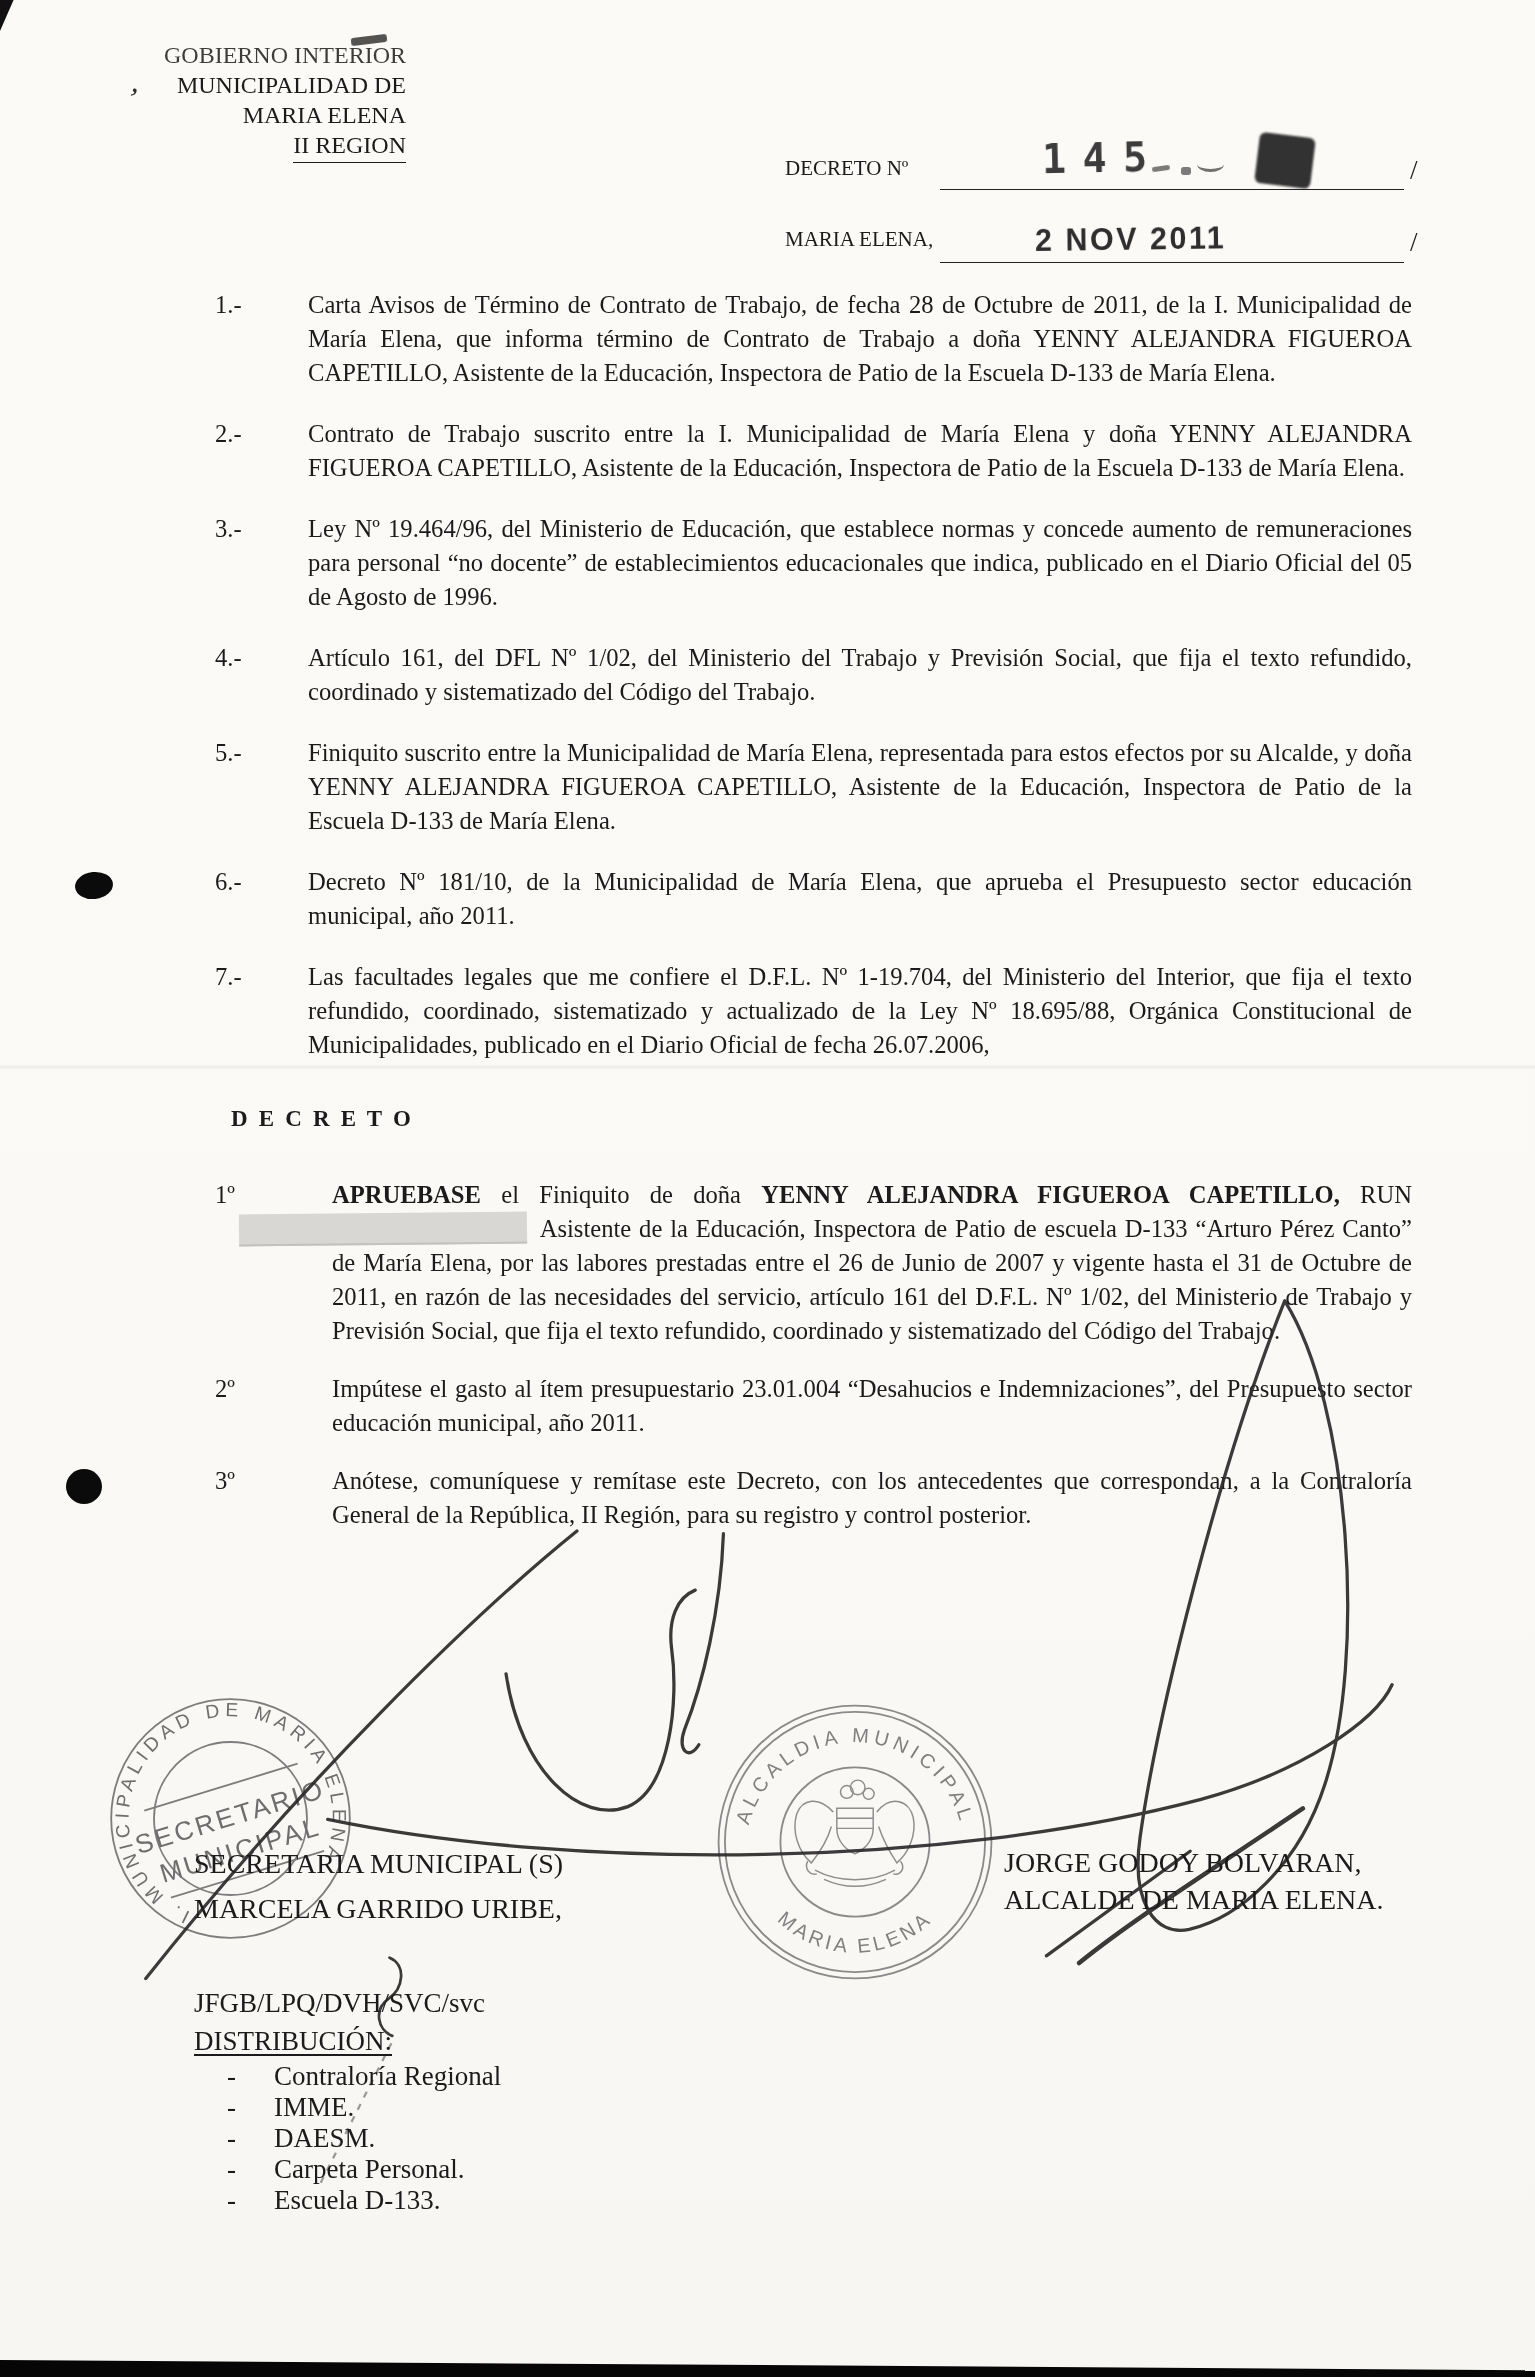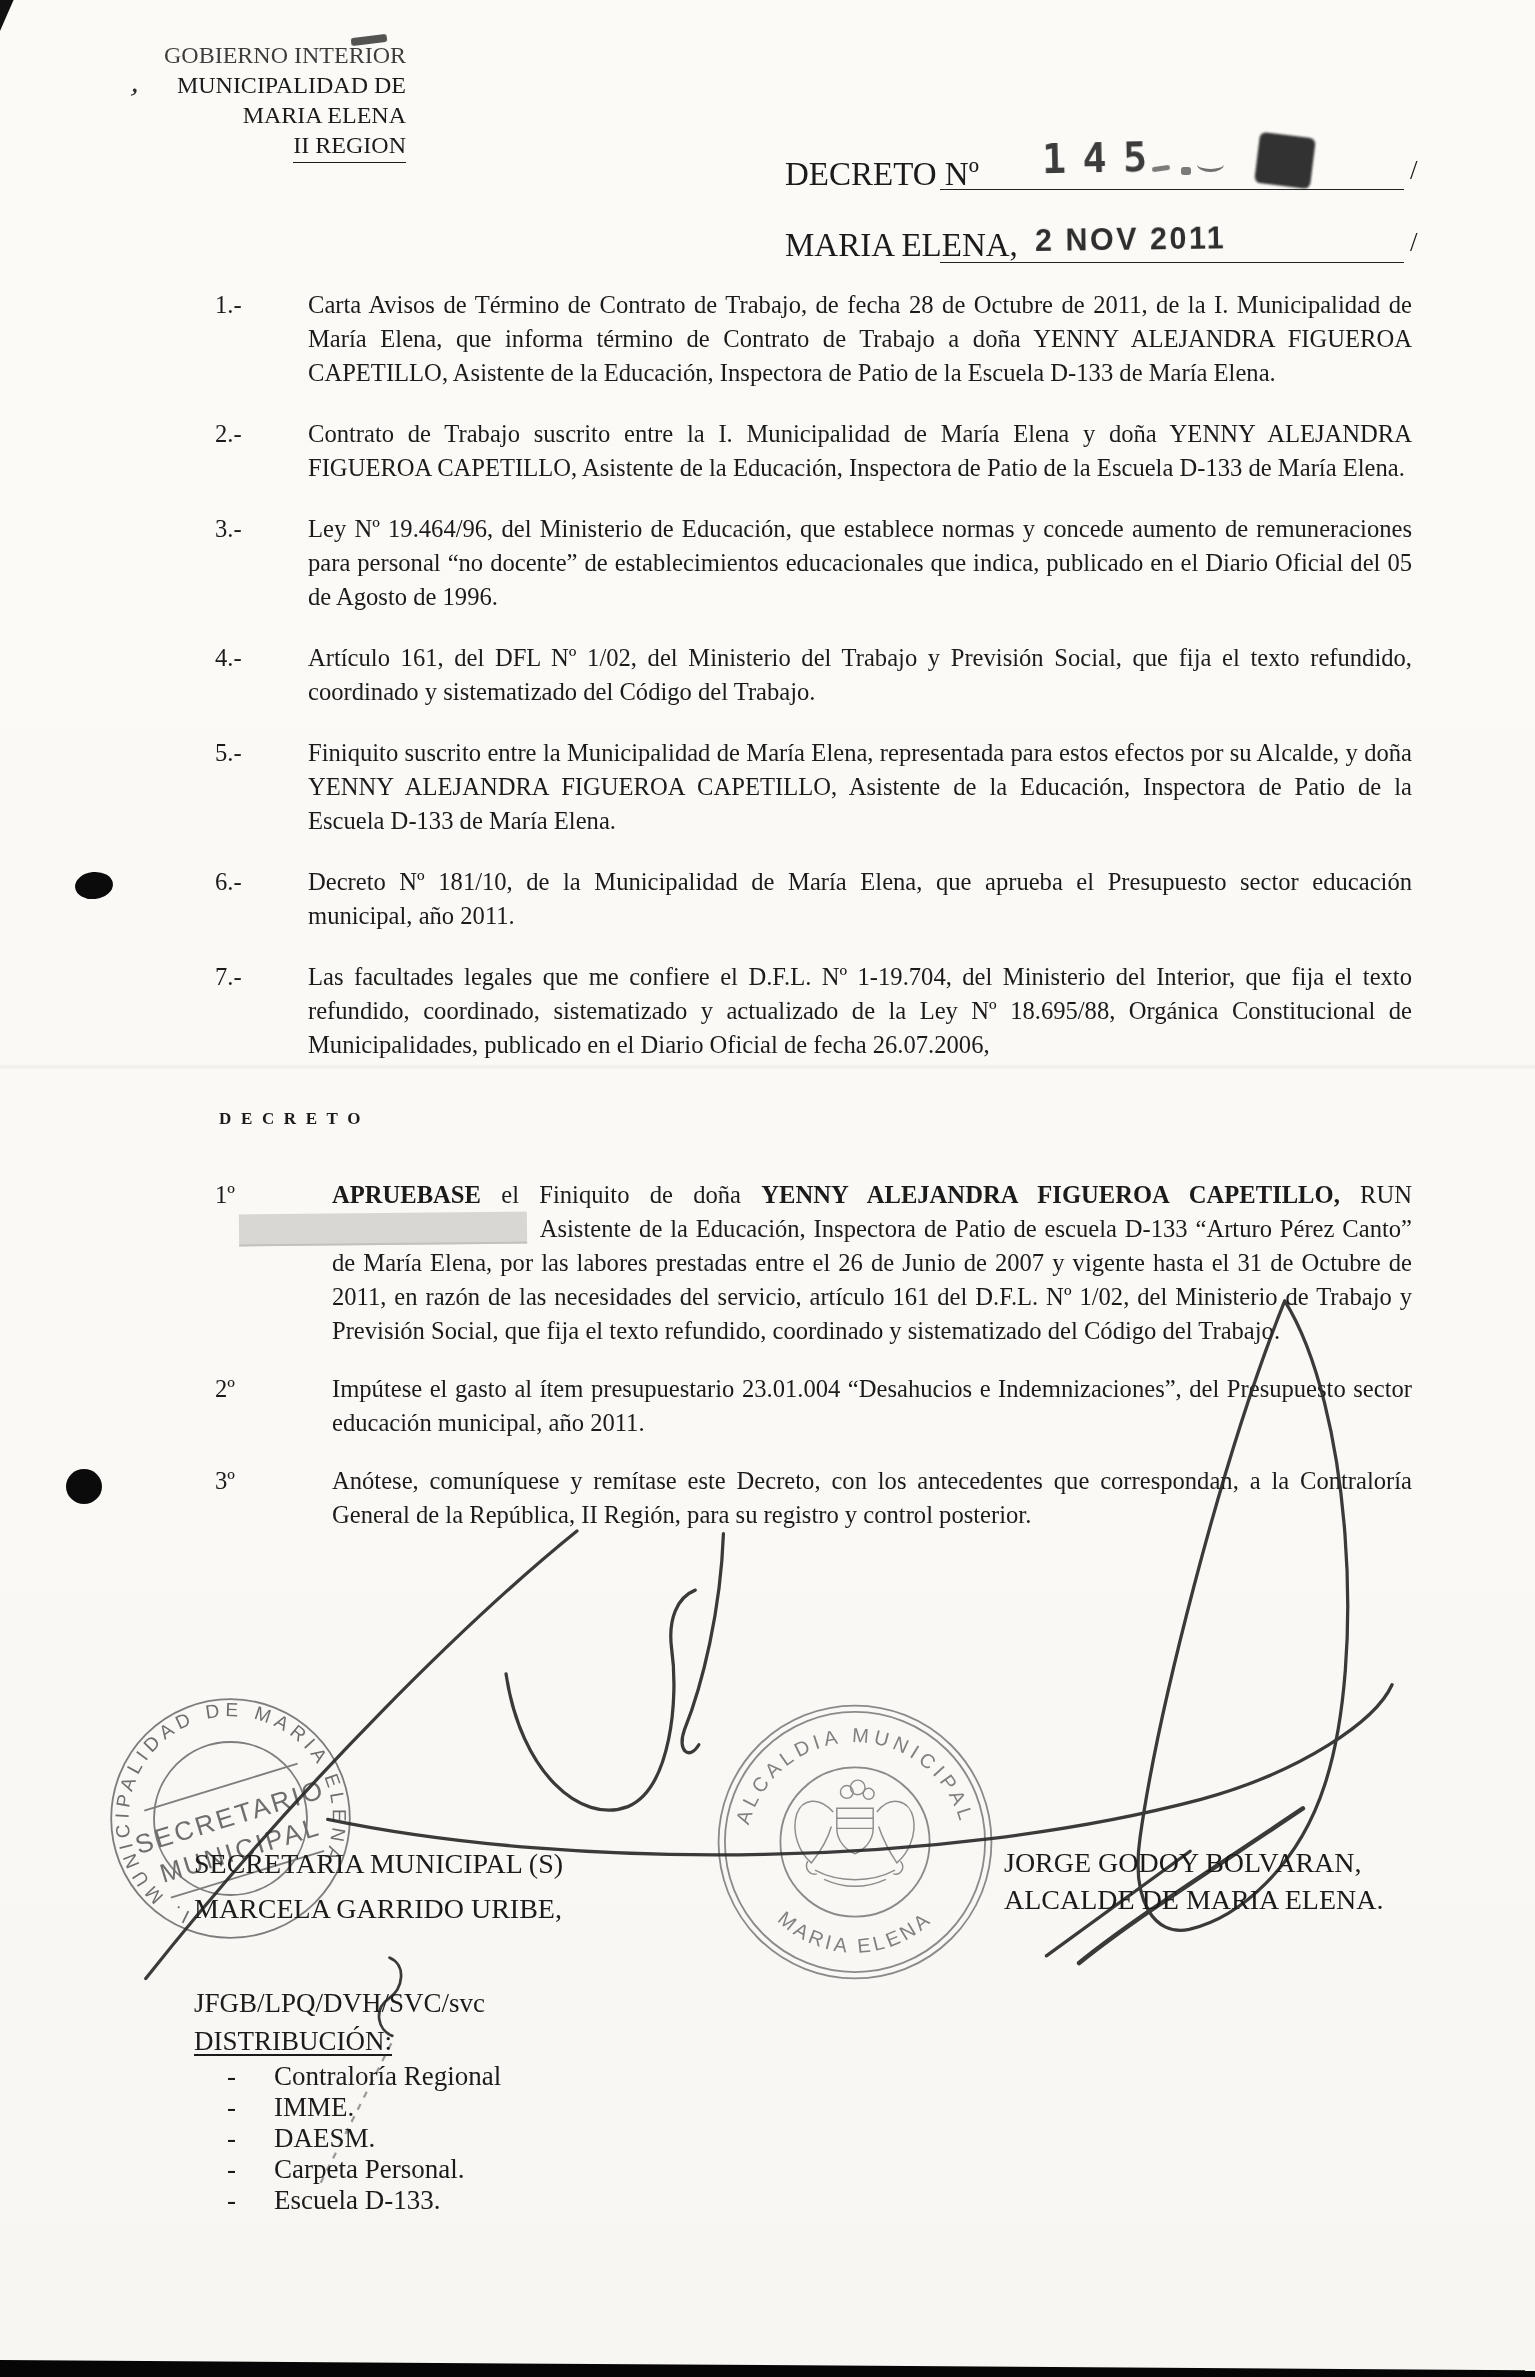"DECRETO Nº" .hdr-label { font-size: 33px -> 21px }
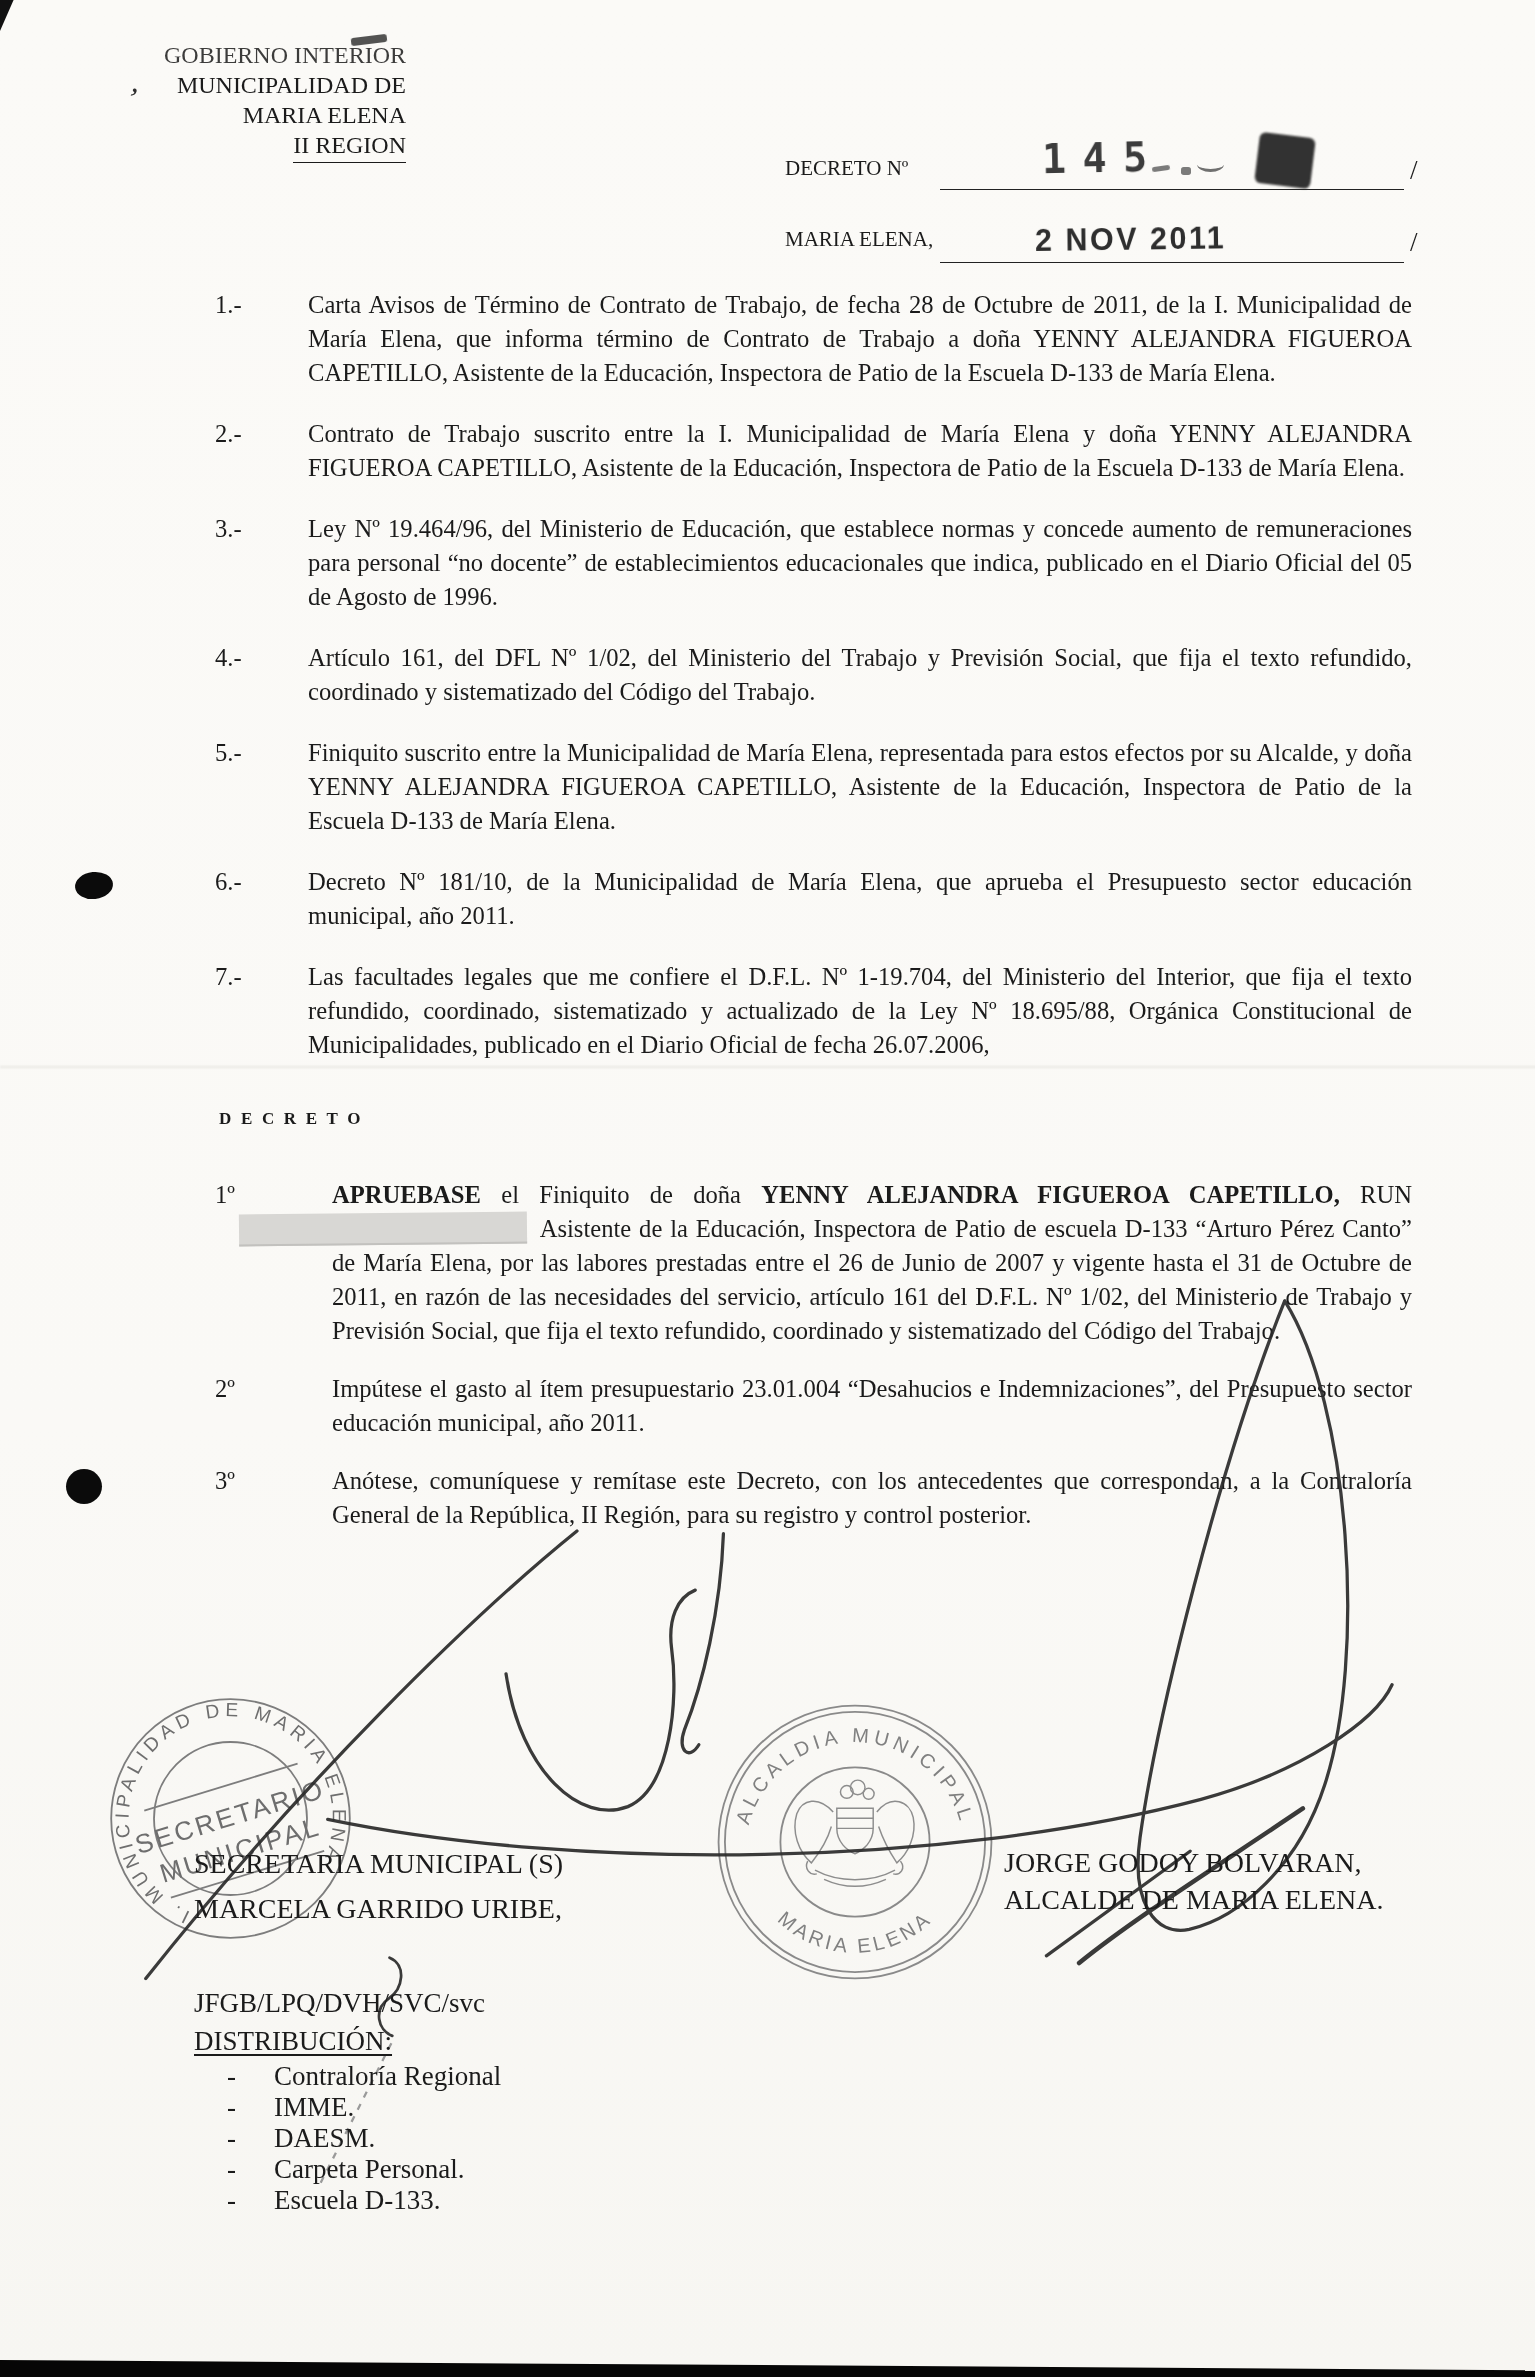"D E C R E" #decreto-heading { font-size: 17px -> 23px; margin: 40px 0 42px 4px -> 40px 0 42px 16px }
